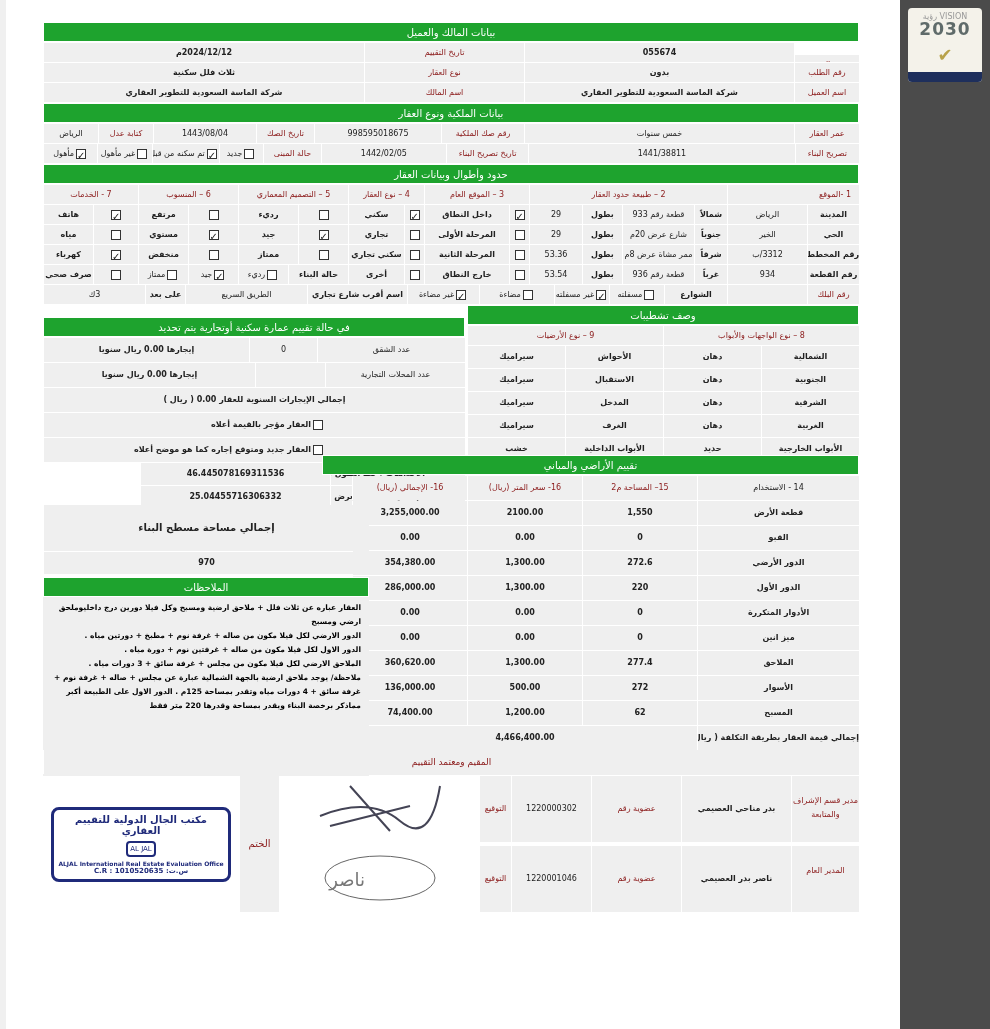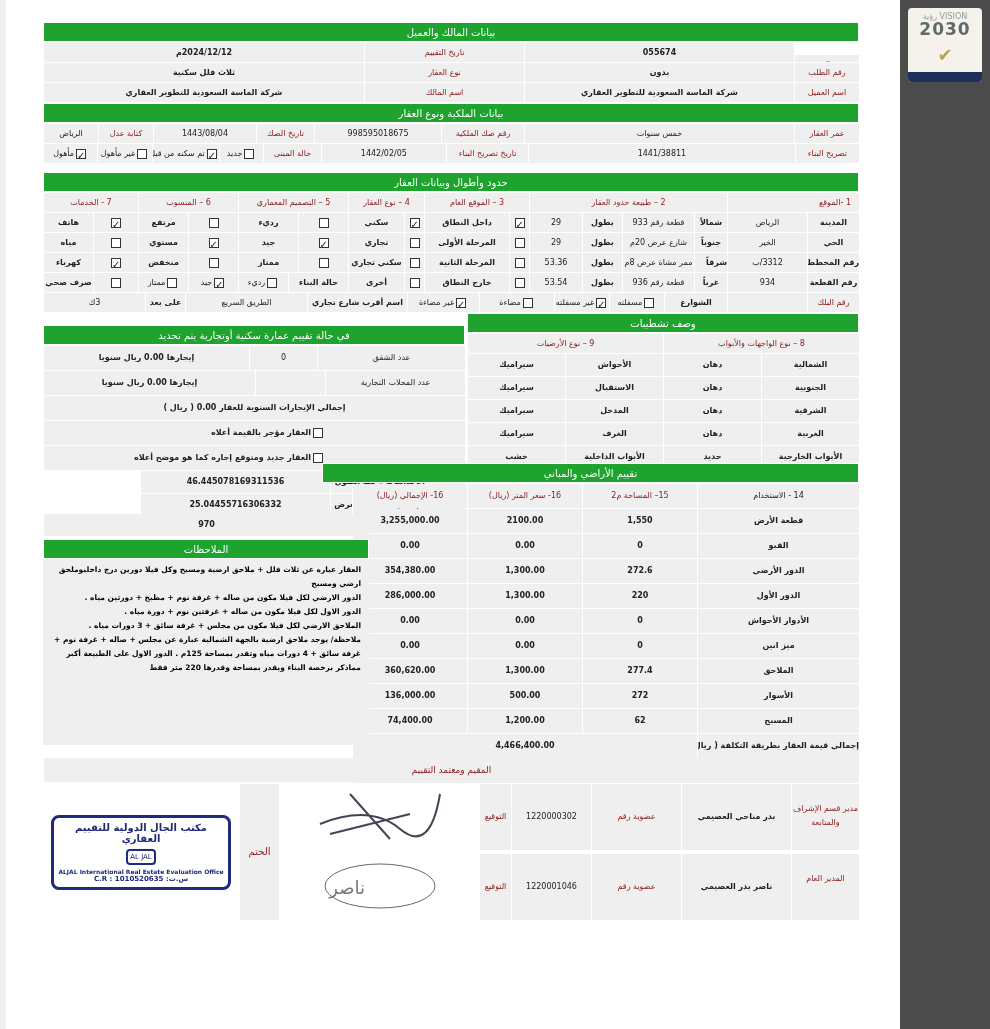"حدود وأطوال وبيانات العقار" div.gbar { margin-top: 9px -> 1px }
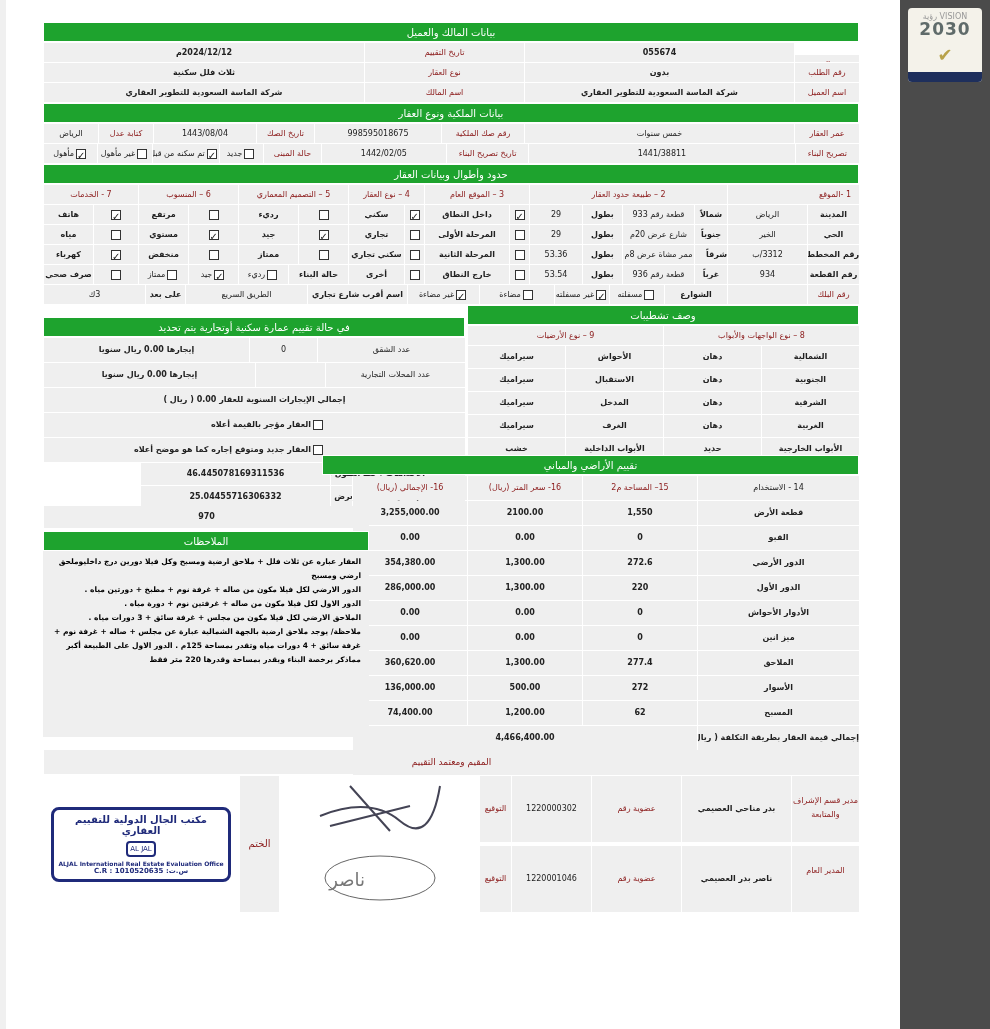"شرقاً" div.c { text-align: right -> none }
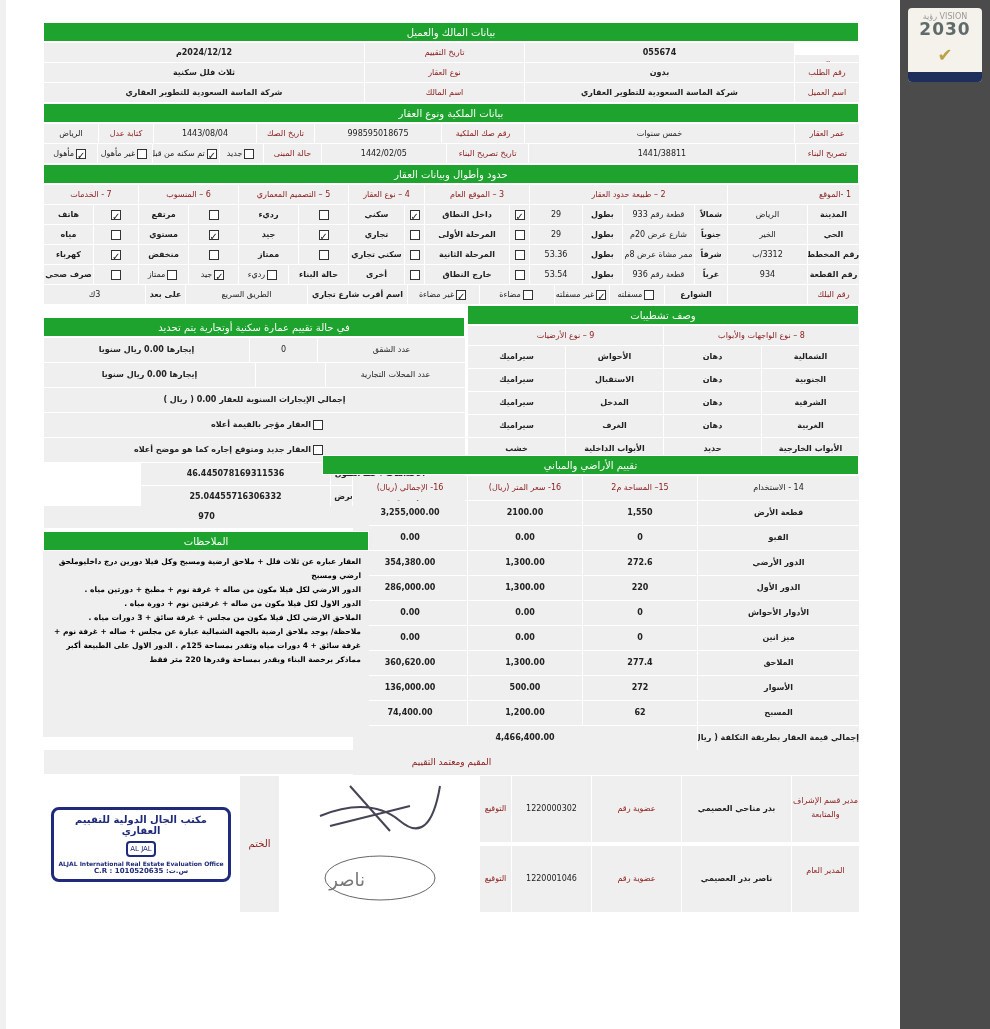"إجمالي مساحة مسطح البناء" div.c { html: none -> <div>إجمالي مساحة مسطح البناء</div> }
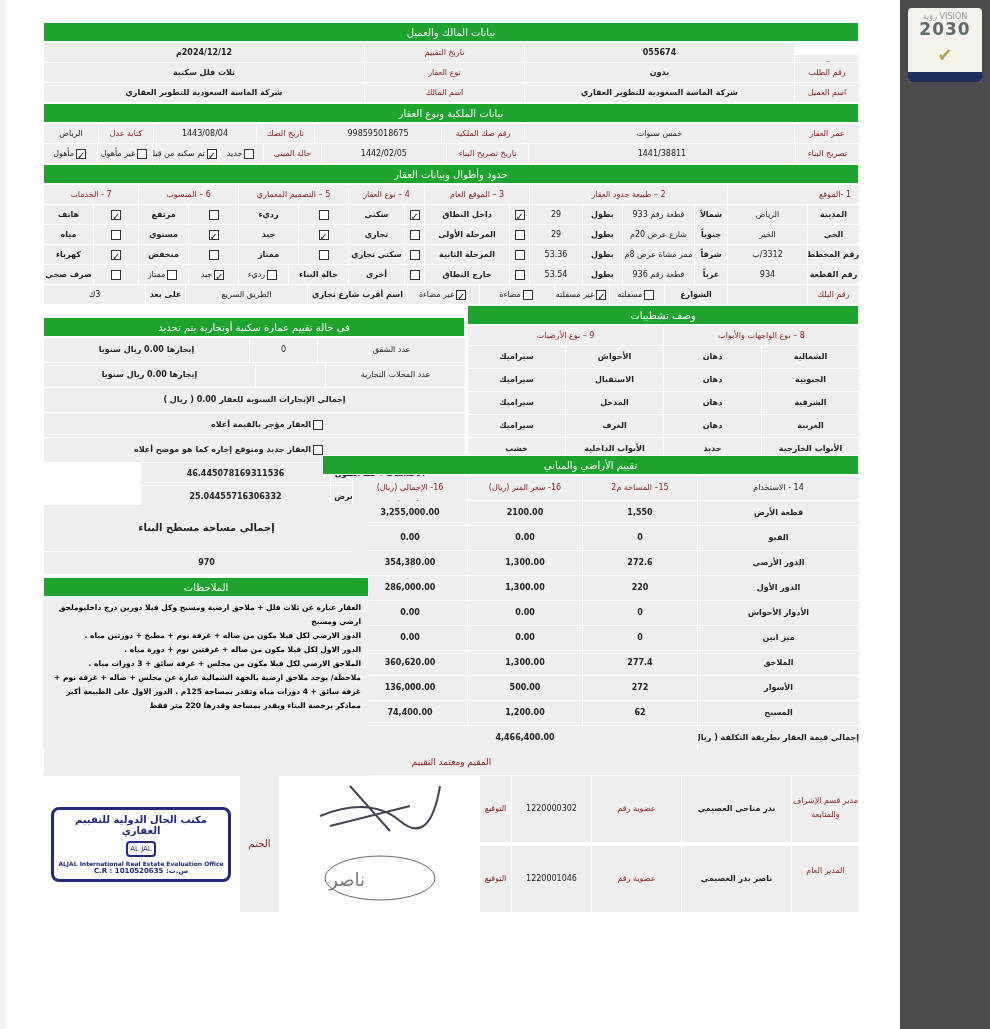"الأدوار الأحواش" div.c { text: الأحواش -> المتكررة }
